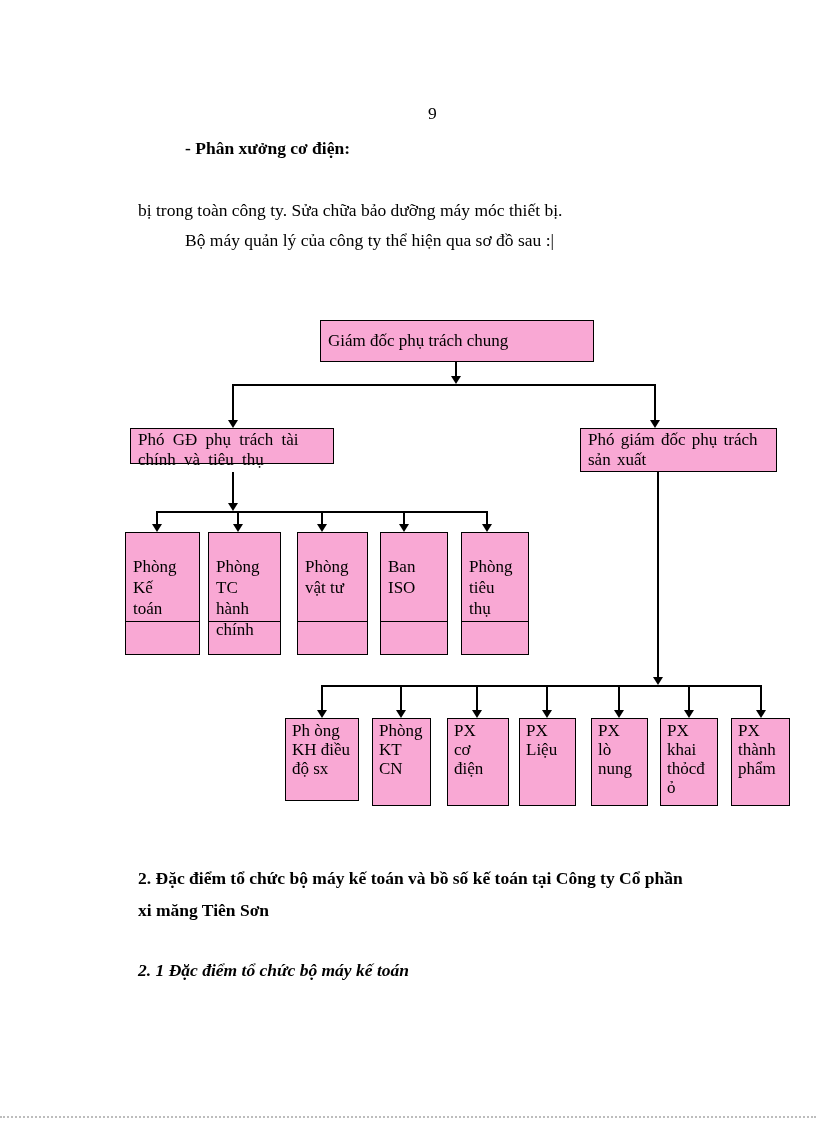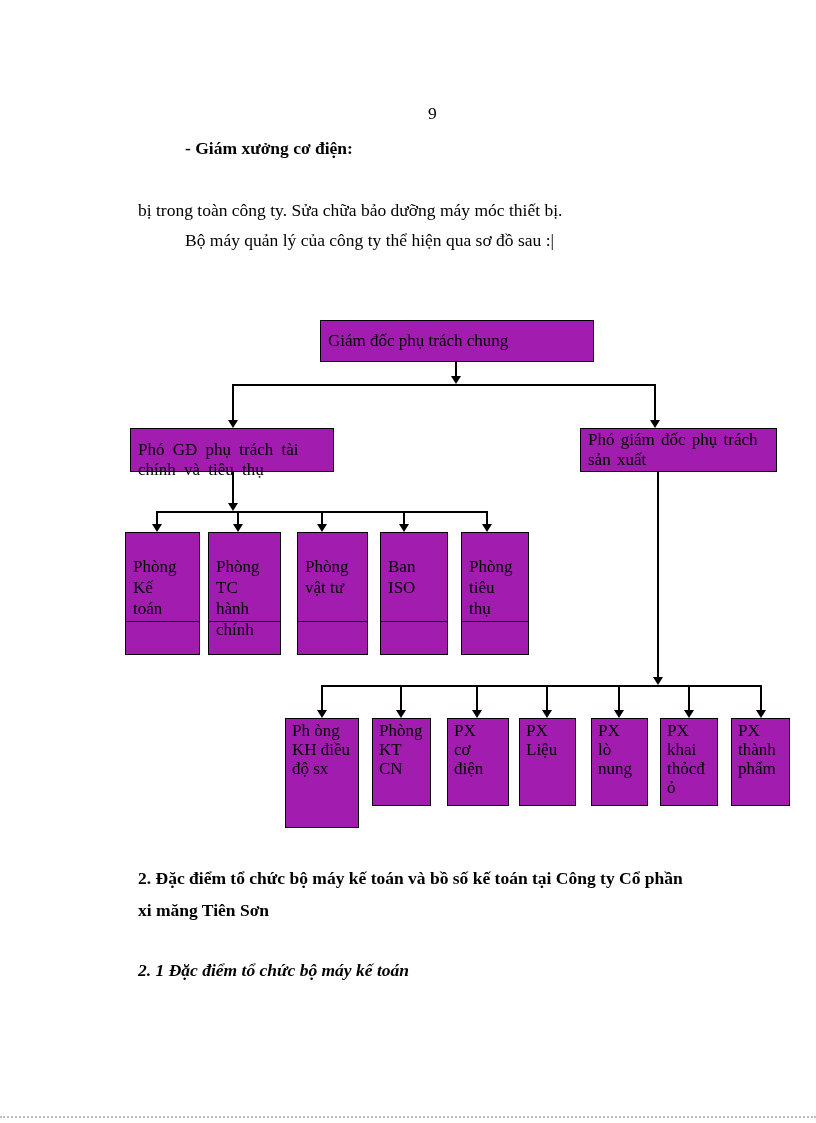"- Giám xưởng cơ điện:" div.tline { text: Giám -> Phân }
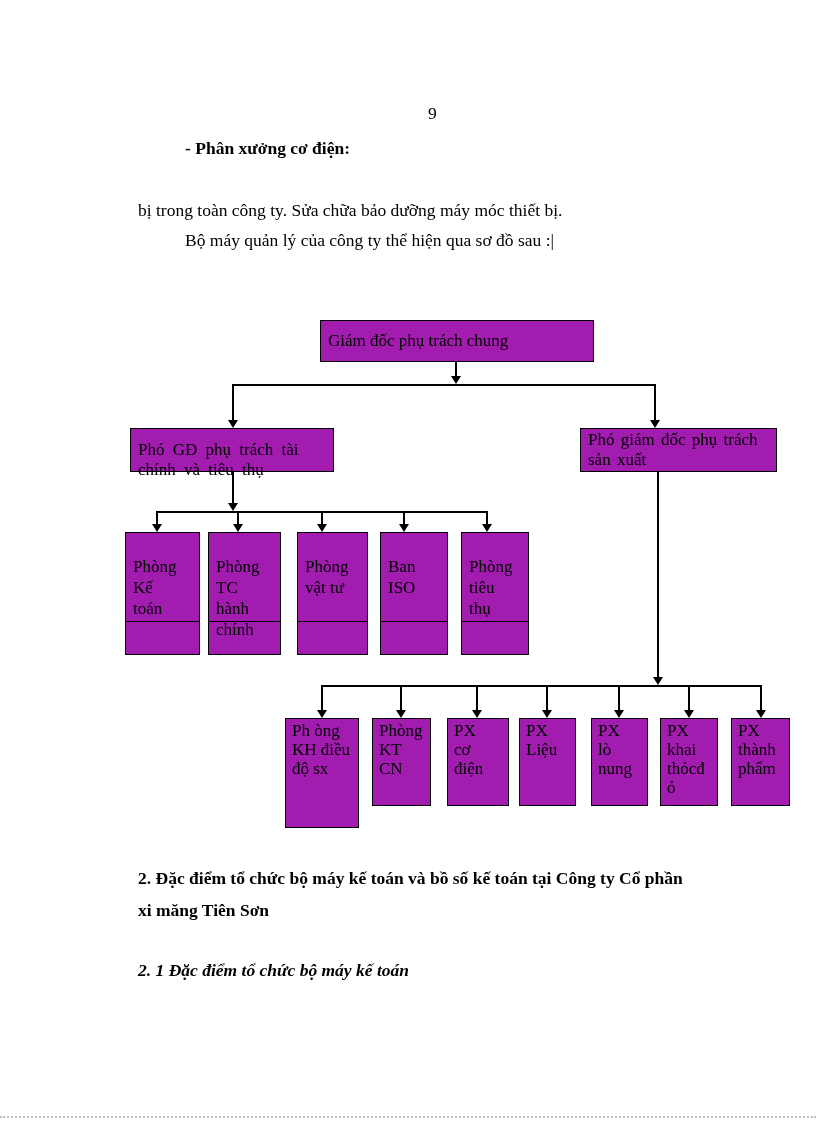"Giám đốc phụ trách chung" .obox { background: #a21caf -> #f9a8d4 }
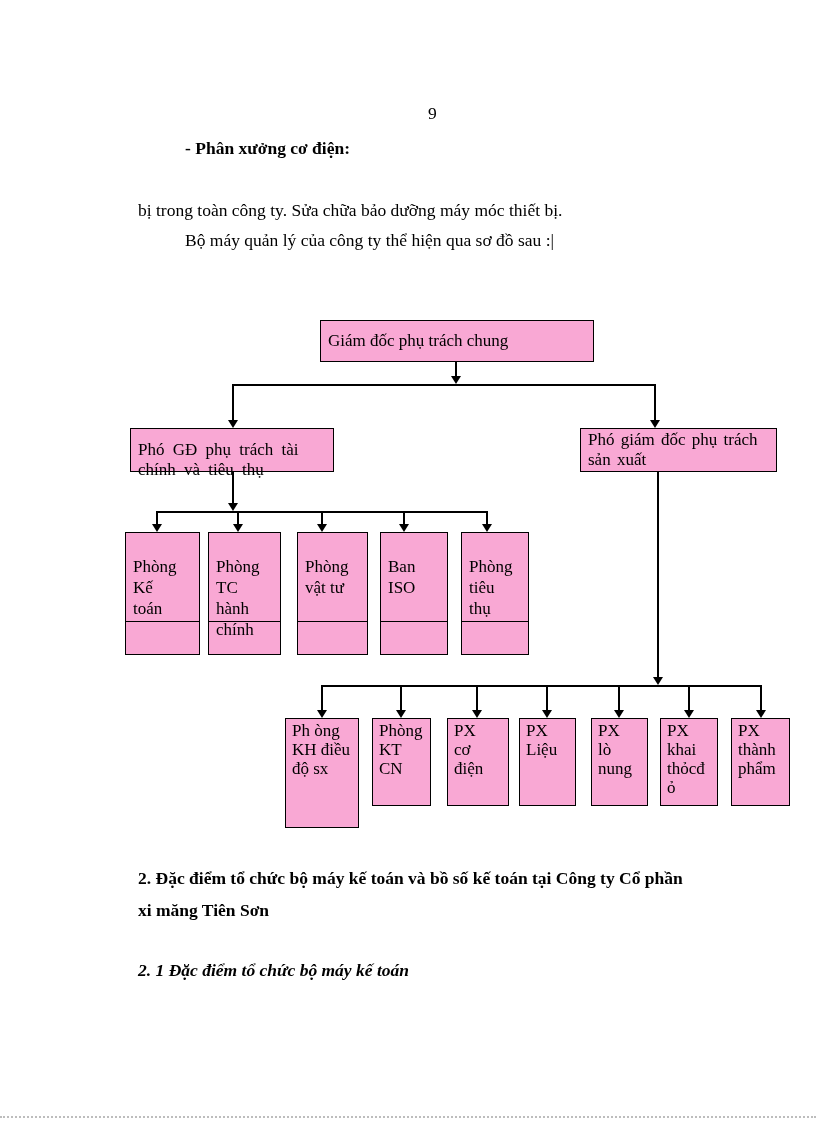"Phó GĐ phụ trách tài" div.obox { height: 44px -> 36px; padding-top: 11px -> 1px }
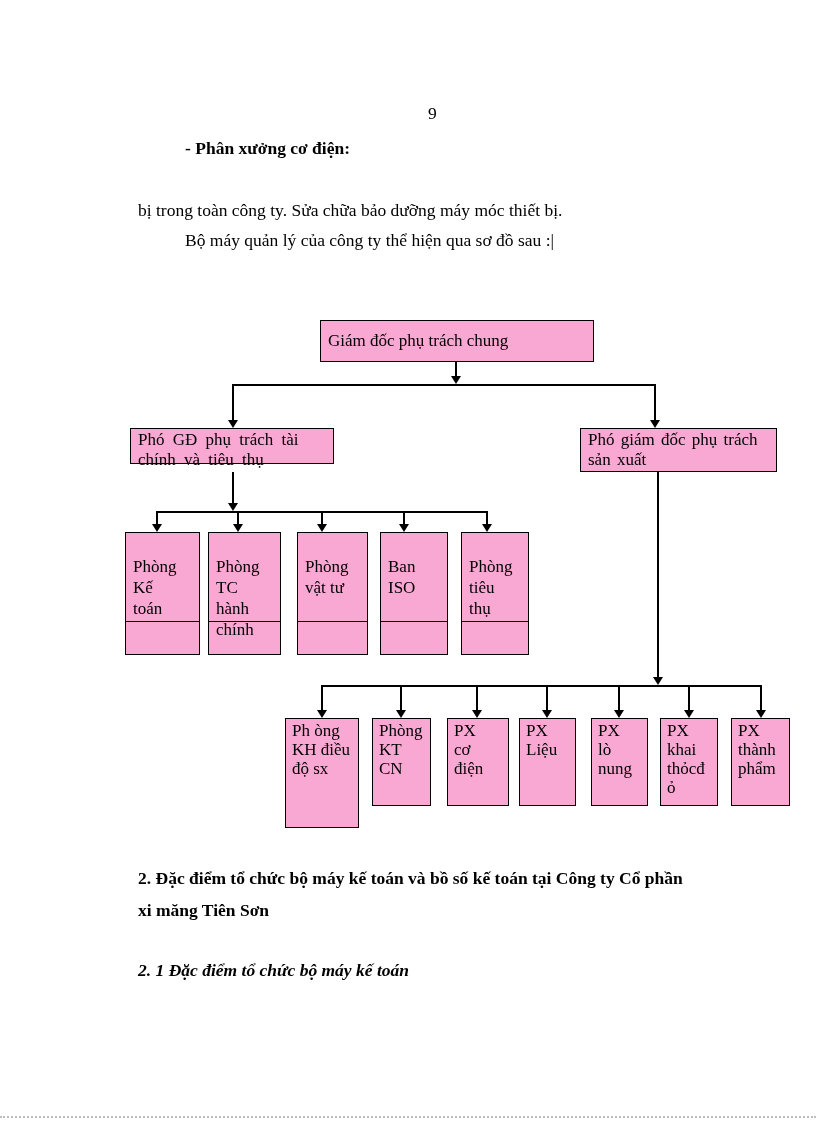"Ph òng" div.obox { height: 110px -> 83px }
